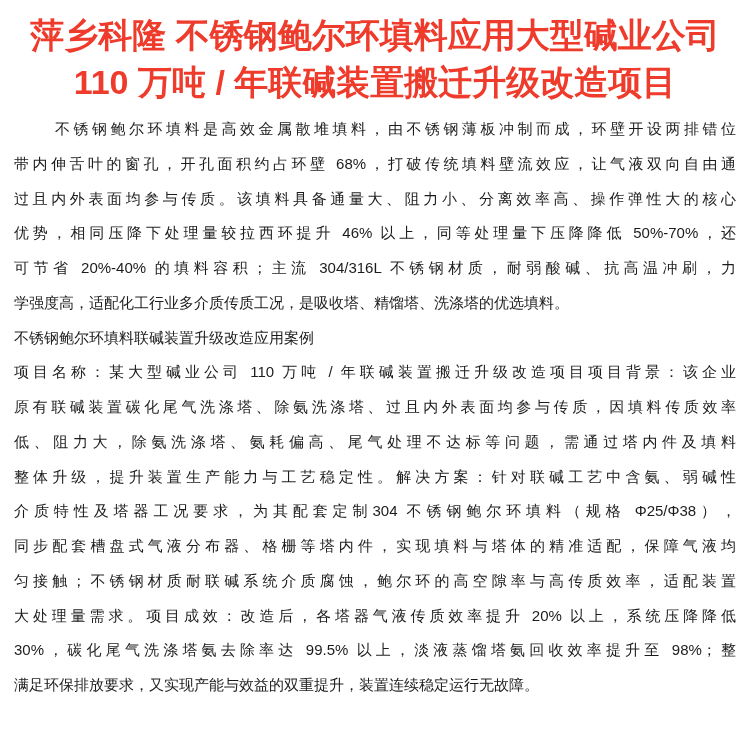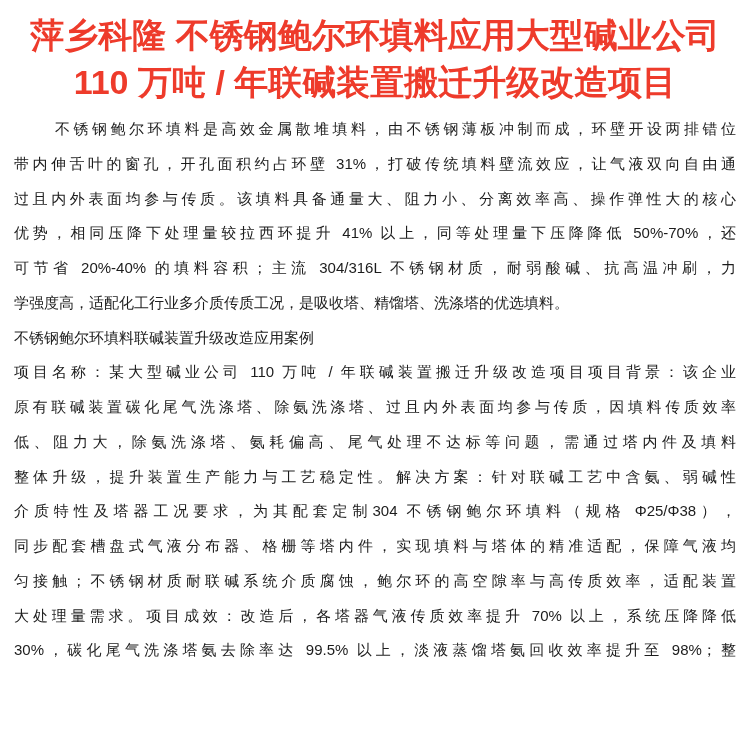"带内伸舌叶的窗孔，开孔面积约占环壁" div.bline { text: 31% -> 68% }
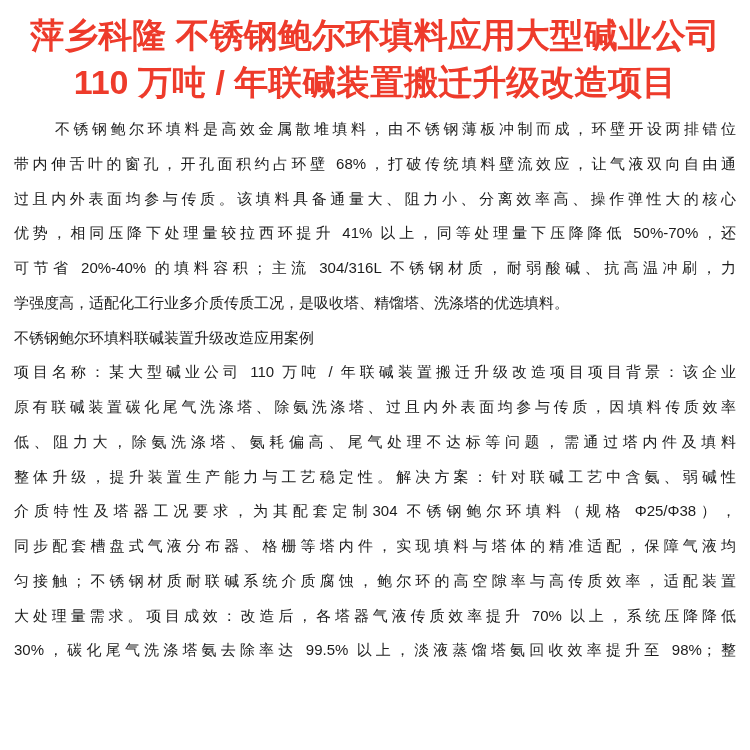"优势，相同压降下处理量较拉西环提升 41% 以上，同等处理量下压降降低" div.bline { text: 41% -> 46% }
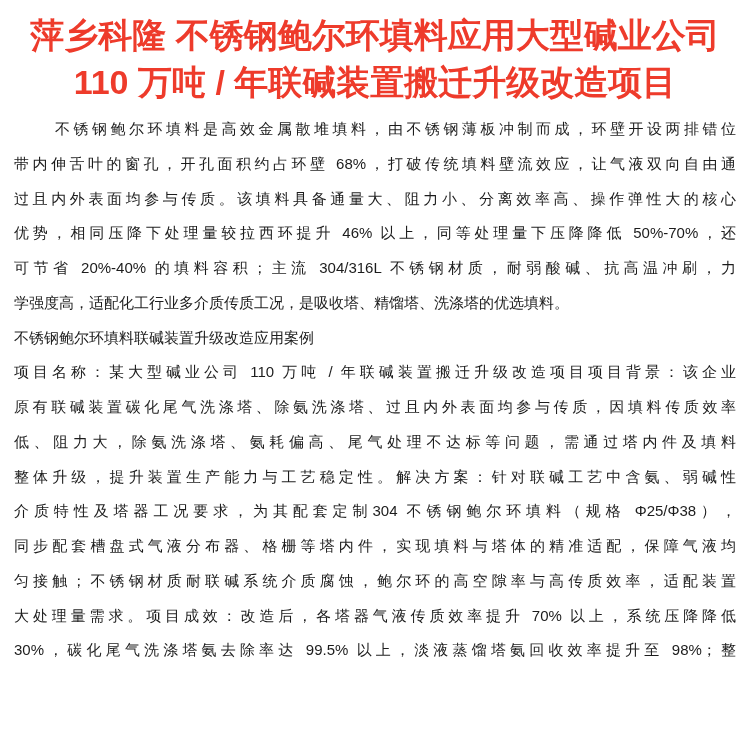"大处理量需求。项目成效：改造后，各塔器气液传质效率提升 70%" div.bline { text: 70% -> 20% }
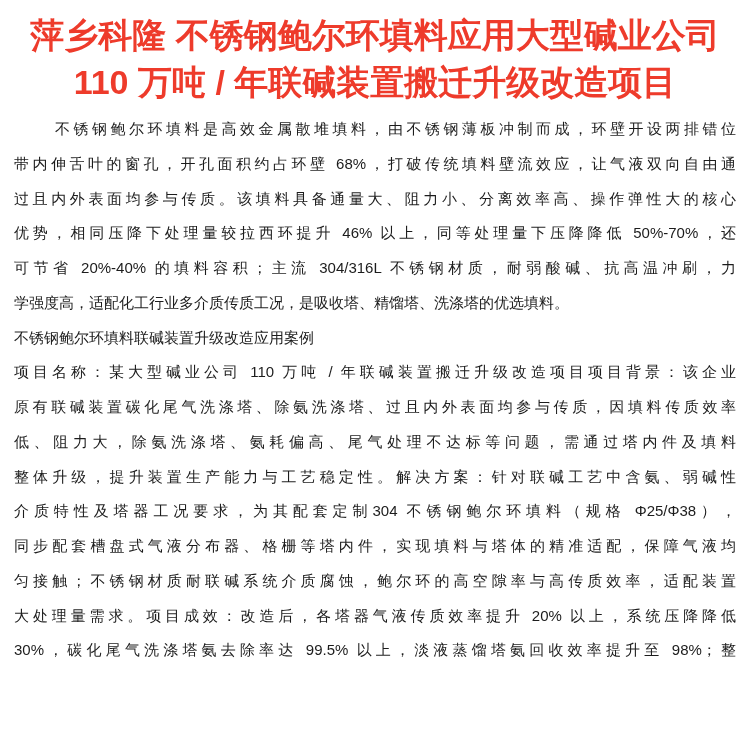"满足环保排放要求，又实现产能与效益的双重提升，装置连续稳定运行无故障。" div.bline { html: none -> <div>满足环保排放要求，又实现产能与效益的双重提升，装置连续稳定运行无故障。</div> }
